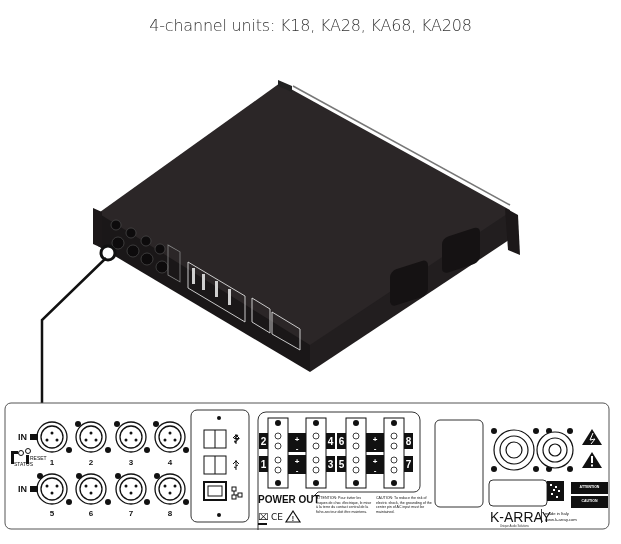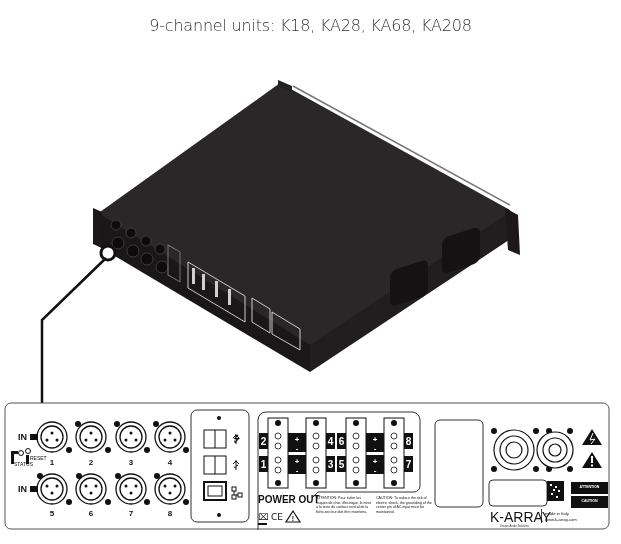"9-channel units: K18, KA28, KA68," div.title { text: 9-channel -> 4-channel }
